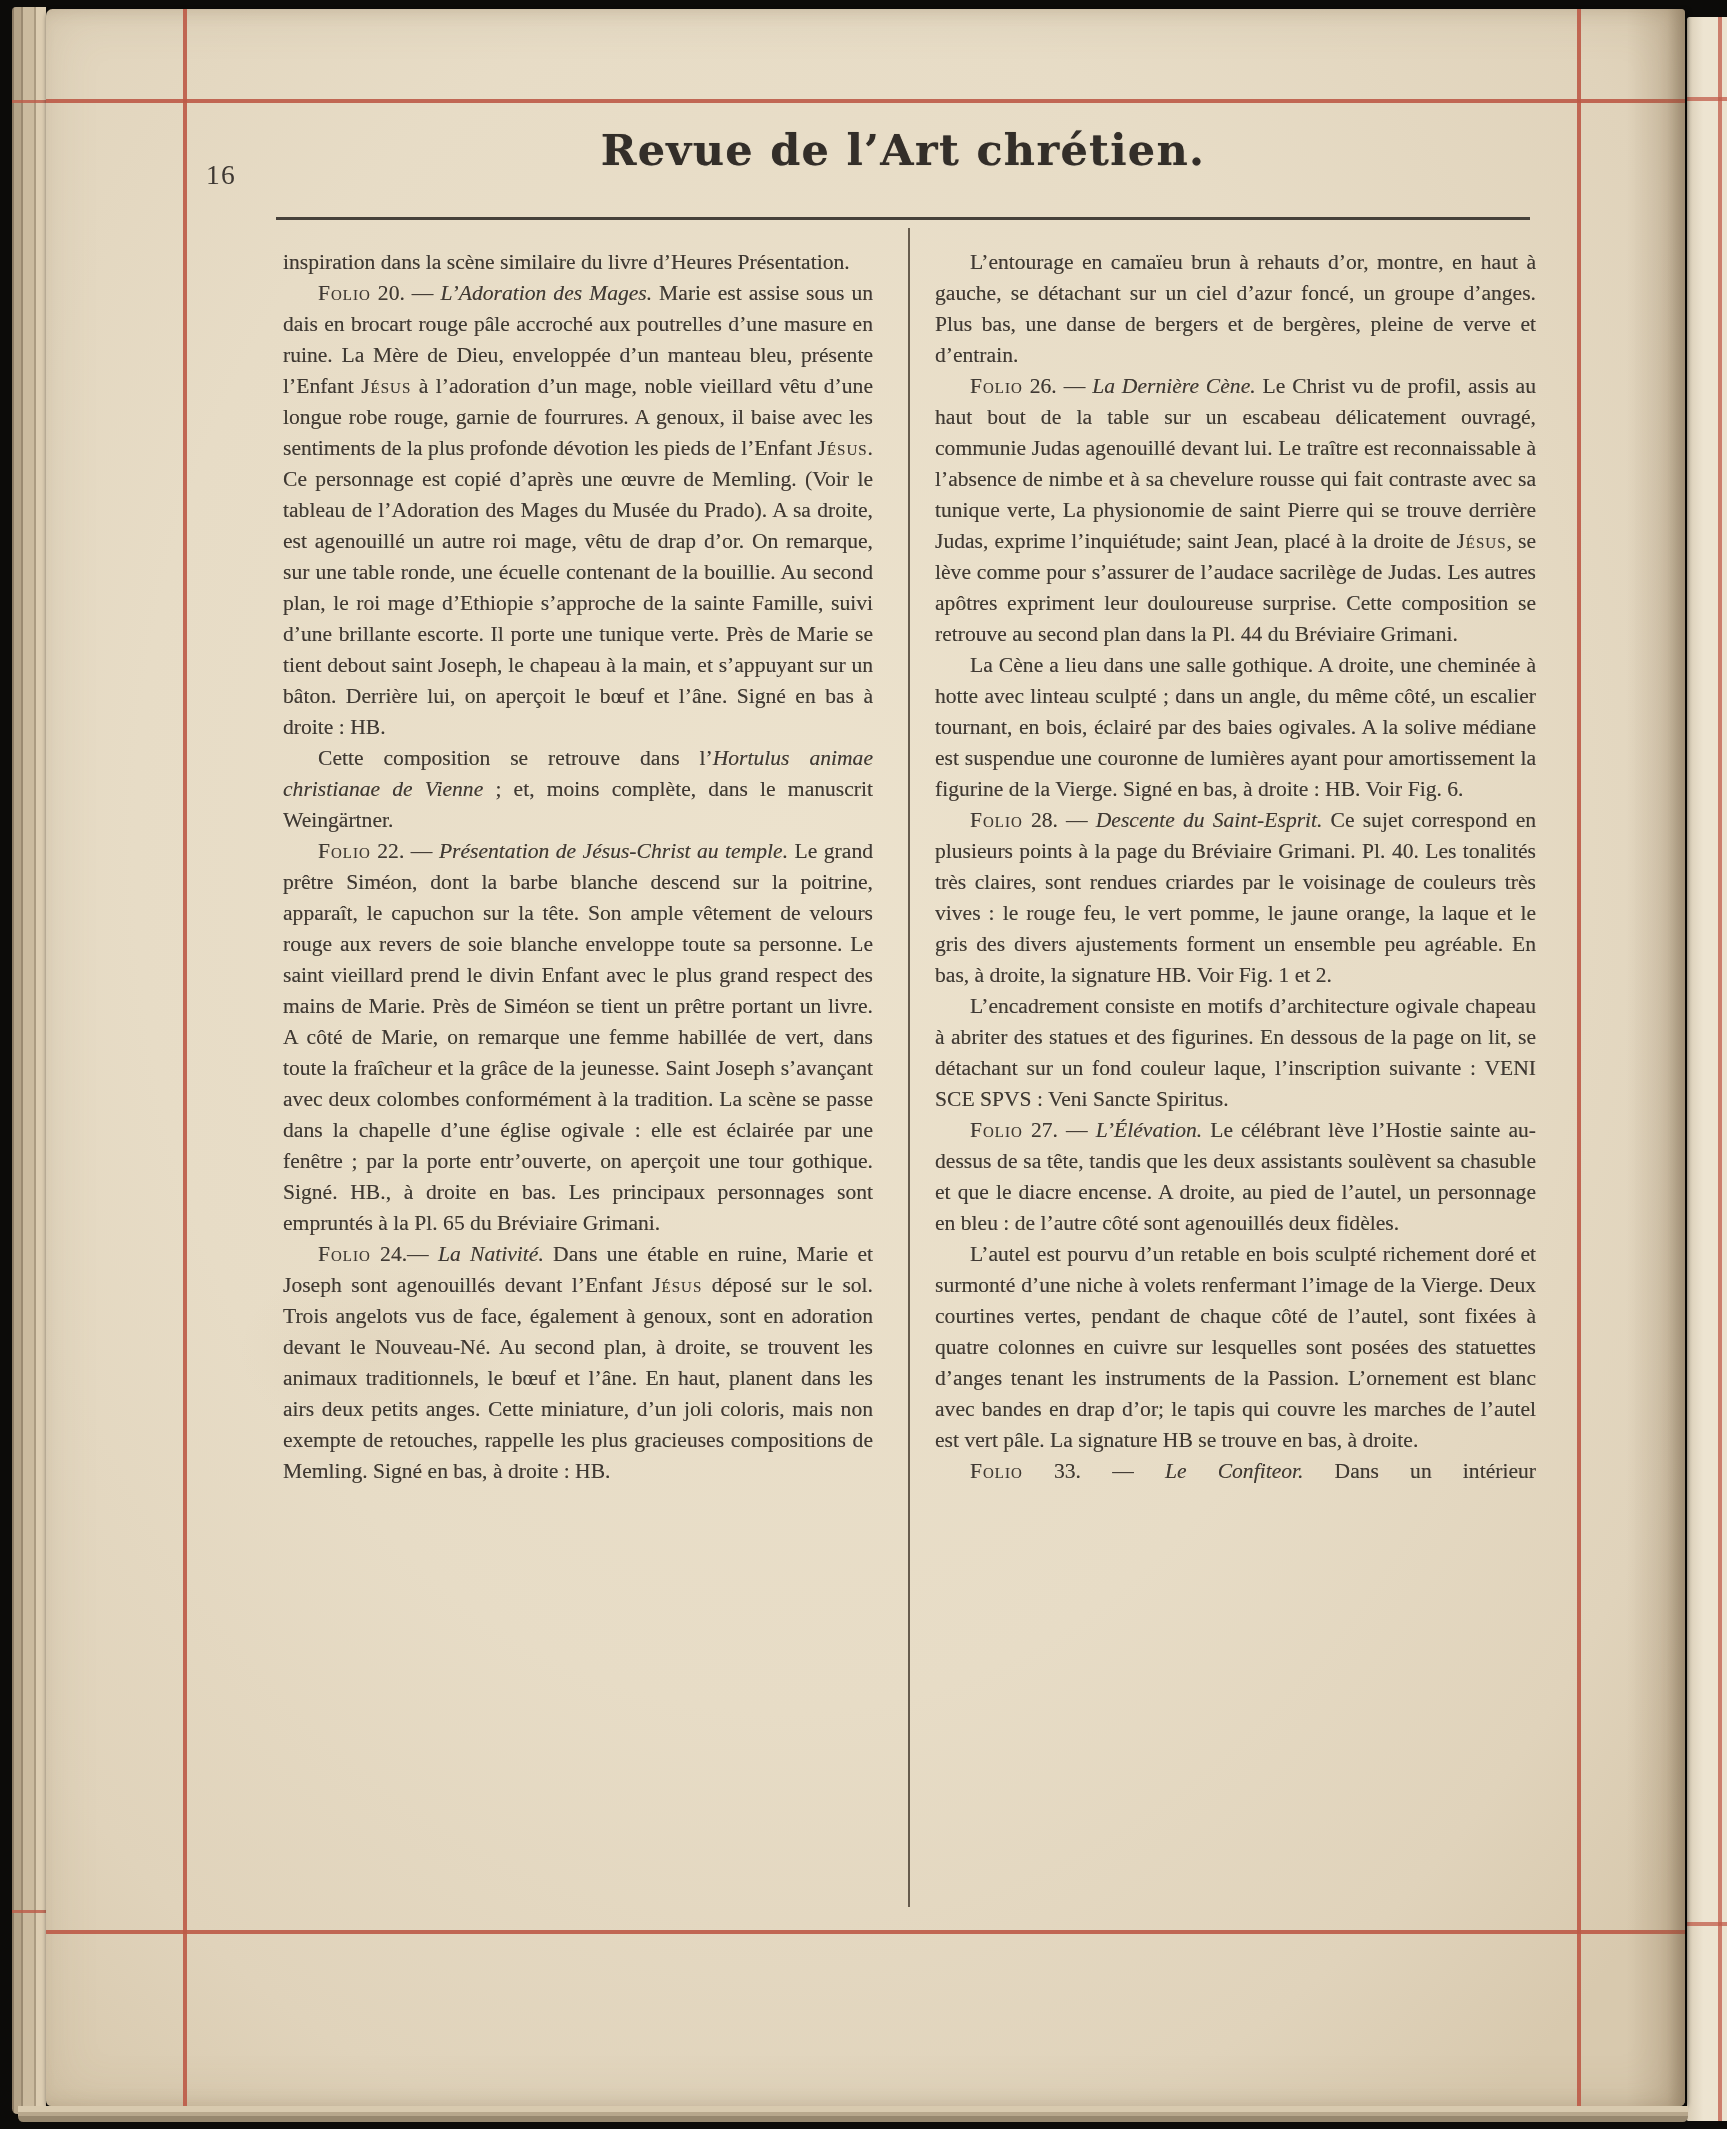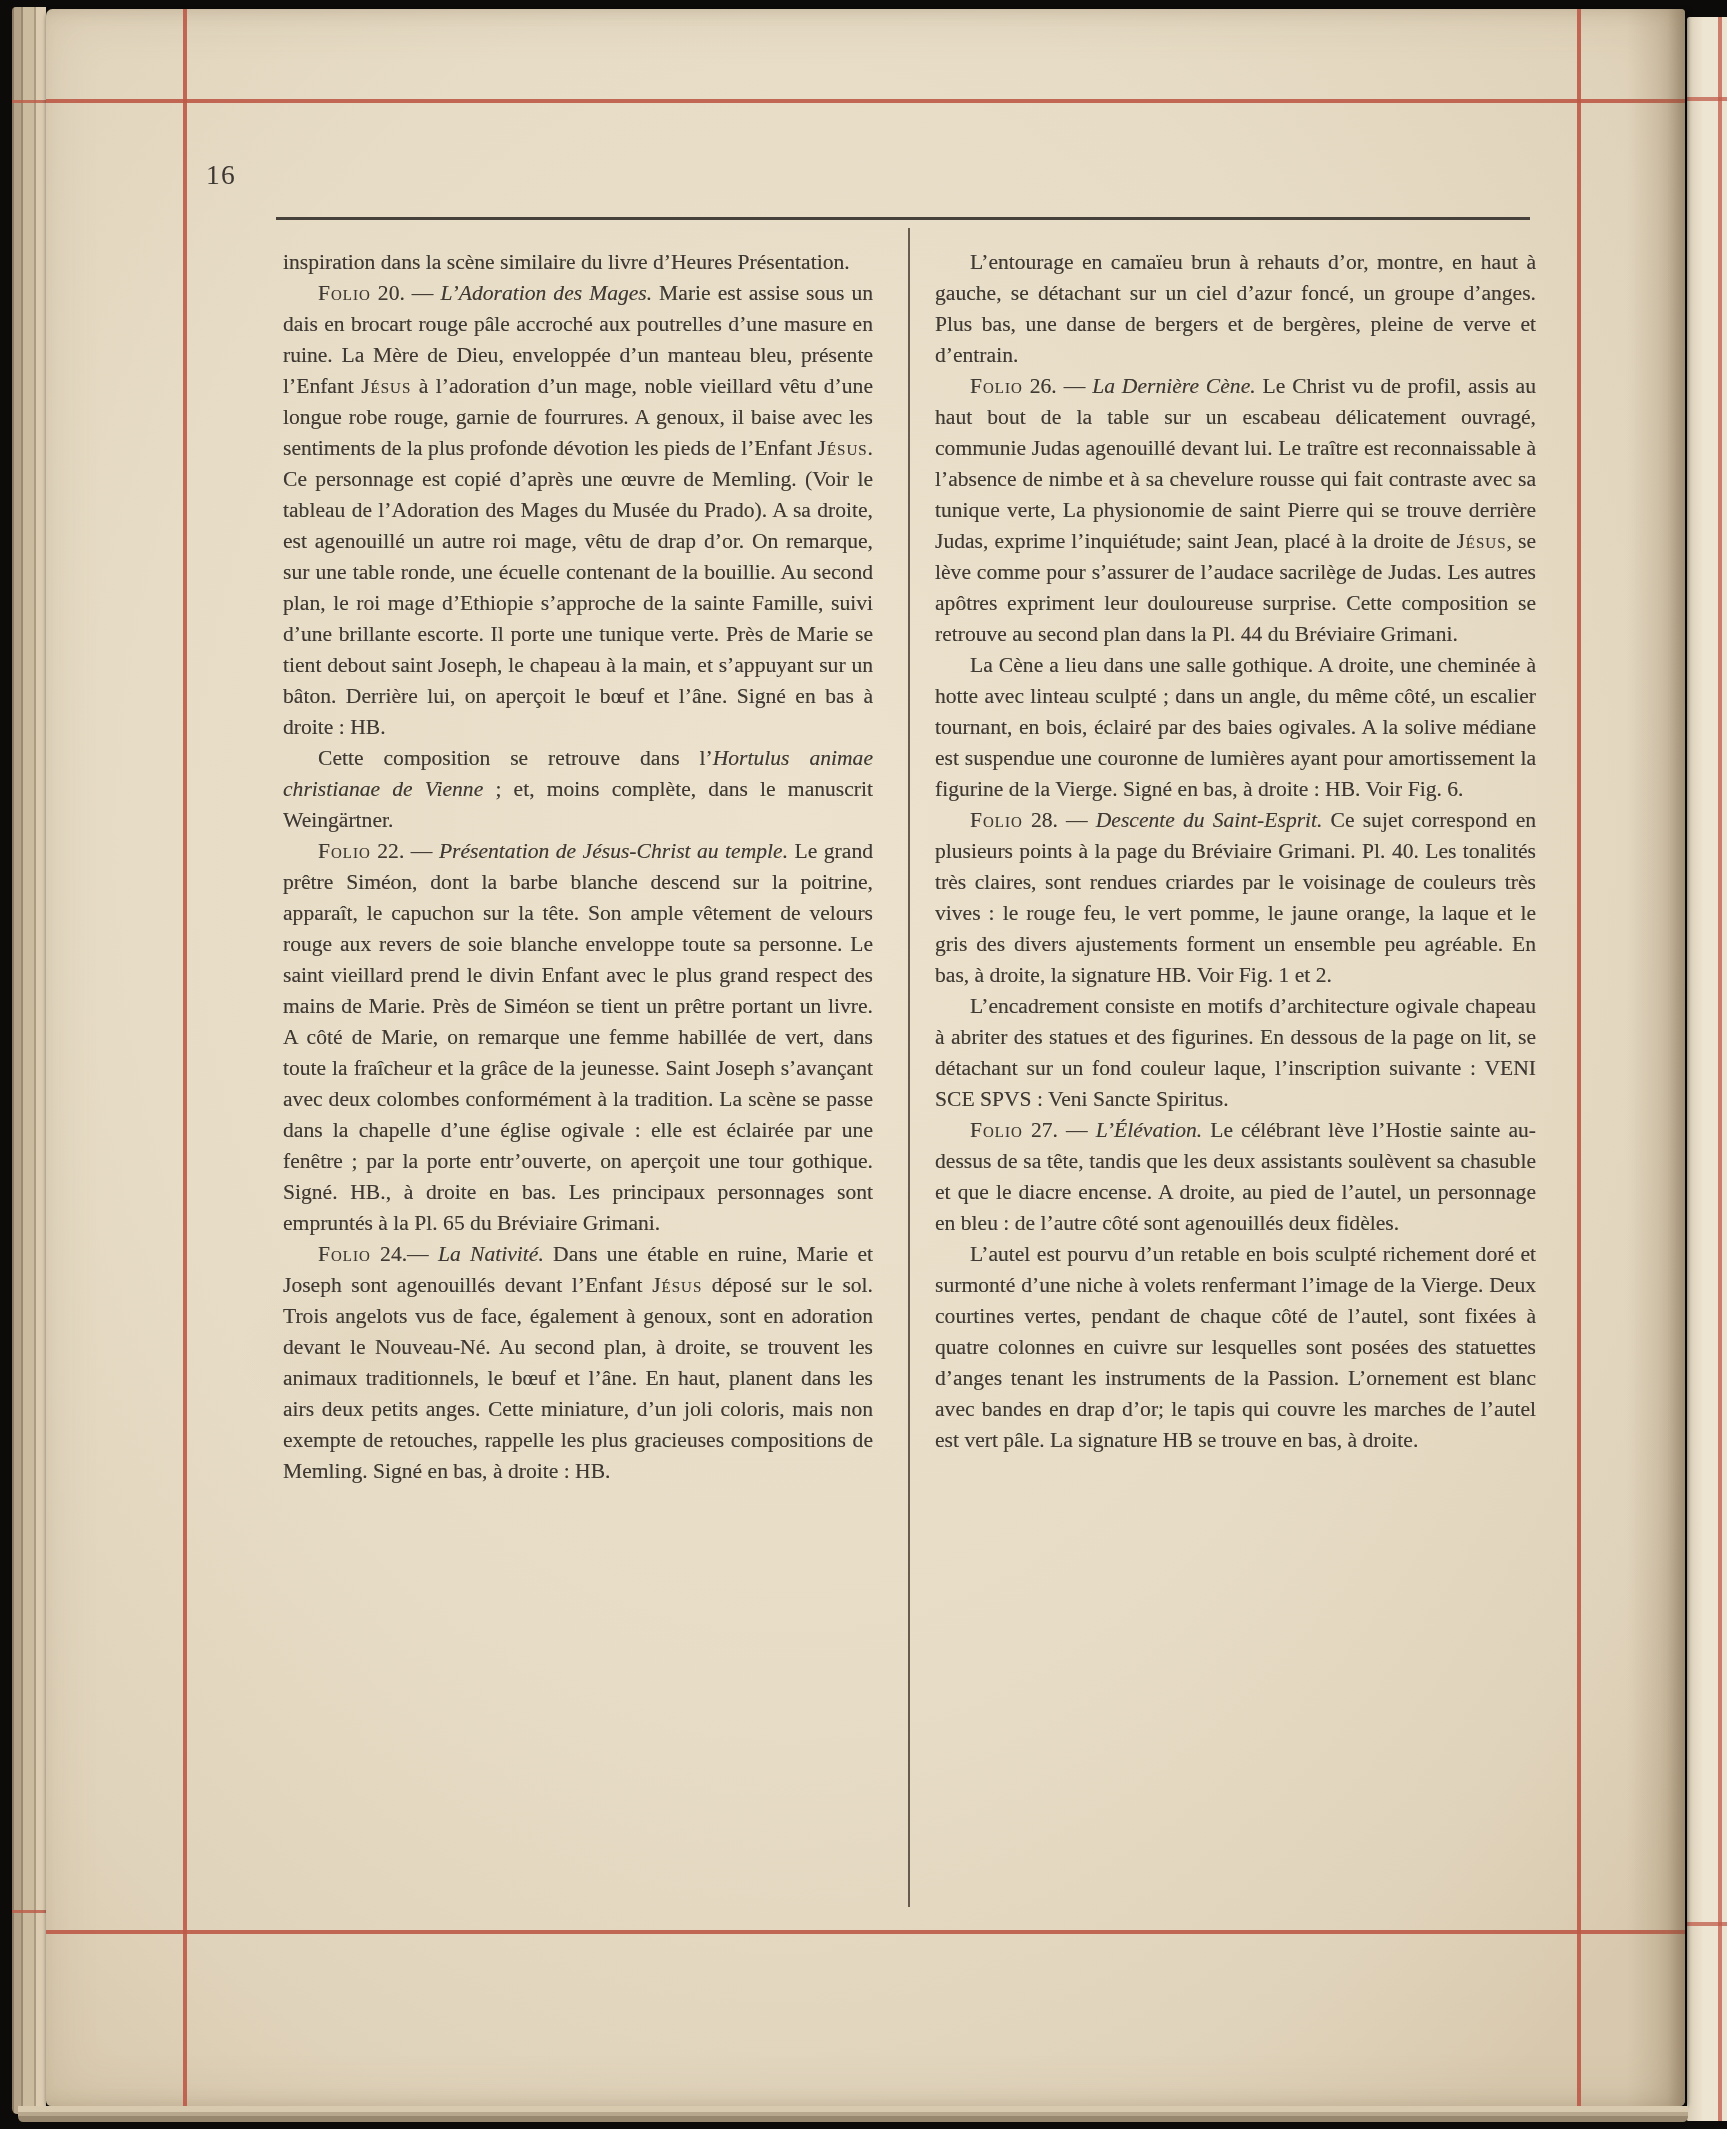"Revue de l’Art chrétien." h1.title { html: none -> <h1>Revue de l’Art chrétien.</h1> }
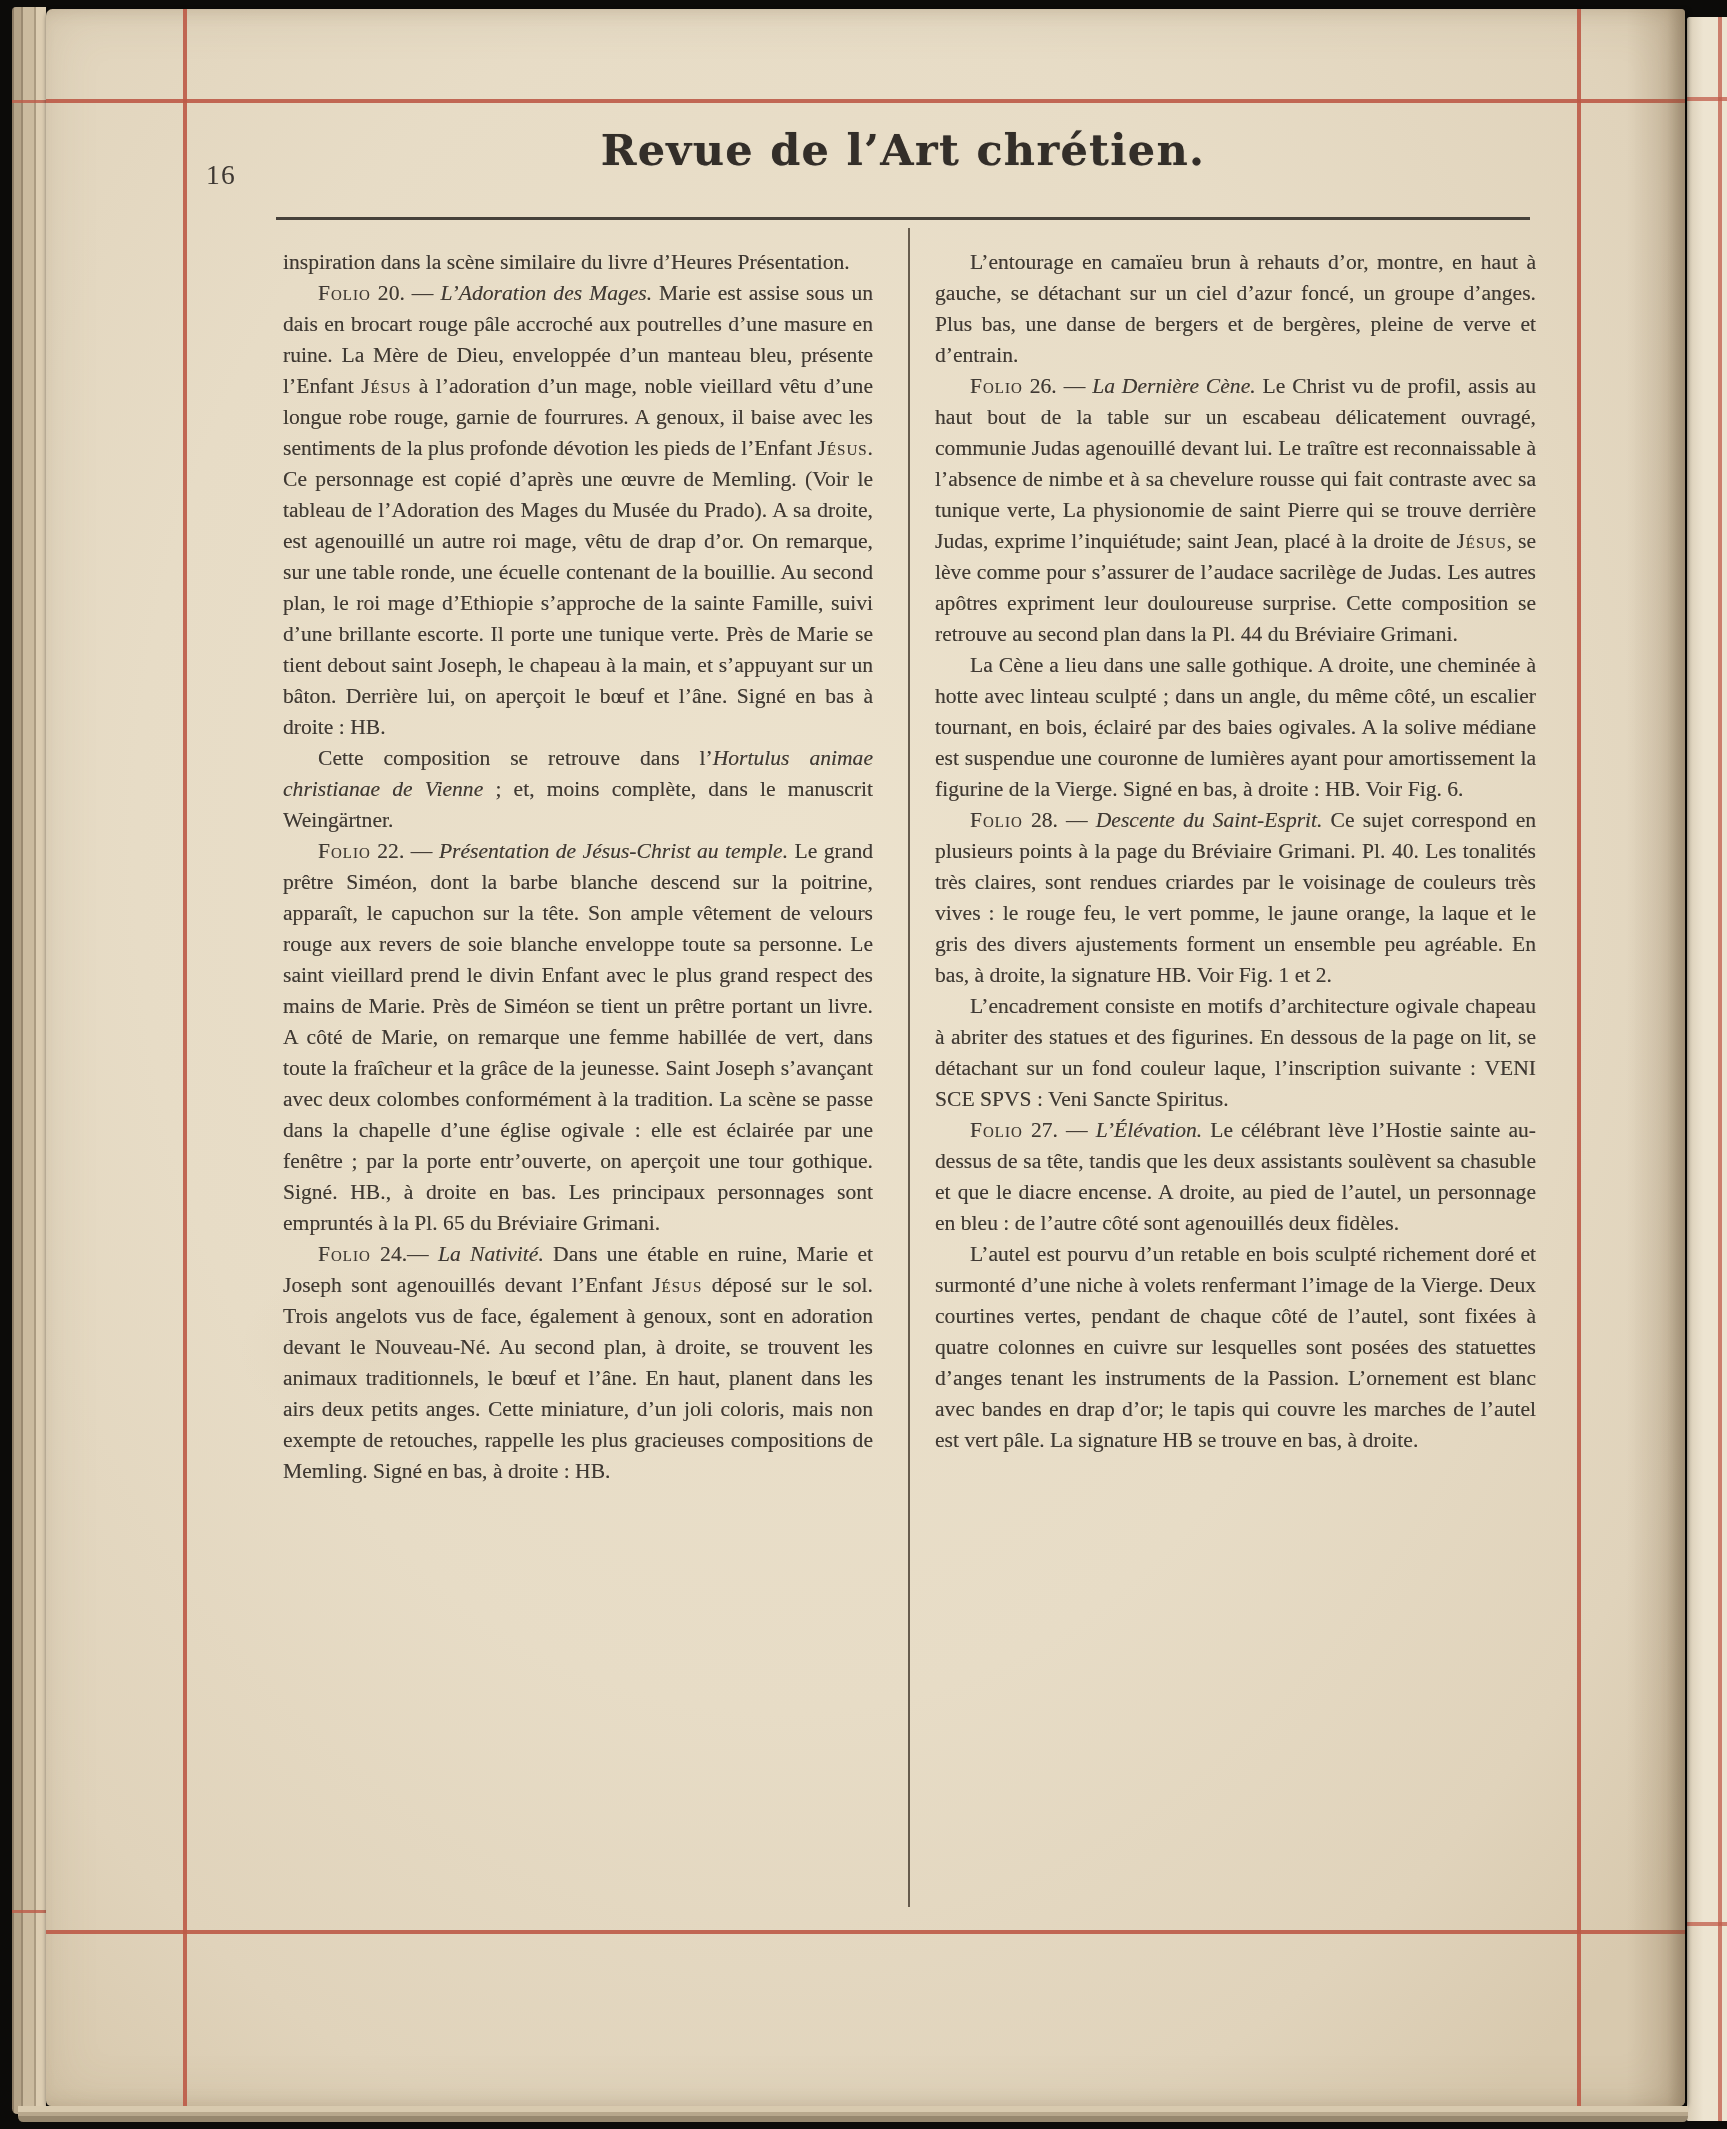"Folio 33. — Le Confiteor." p.force-justify { html: none -> <p><span>Folio</span><span> 33. — </span><span>Le Confiteor.</span><span> Dans un intérieur</span></p> }
